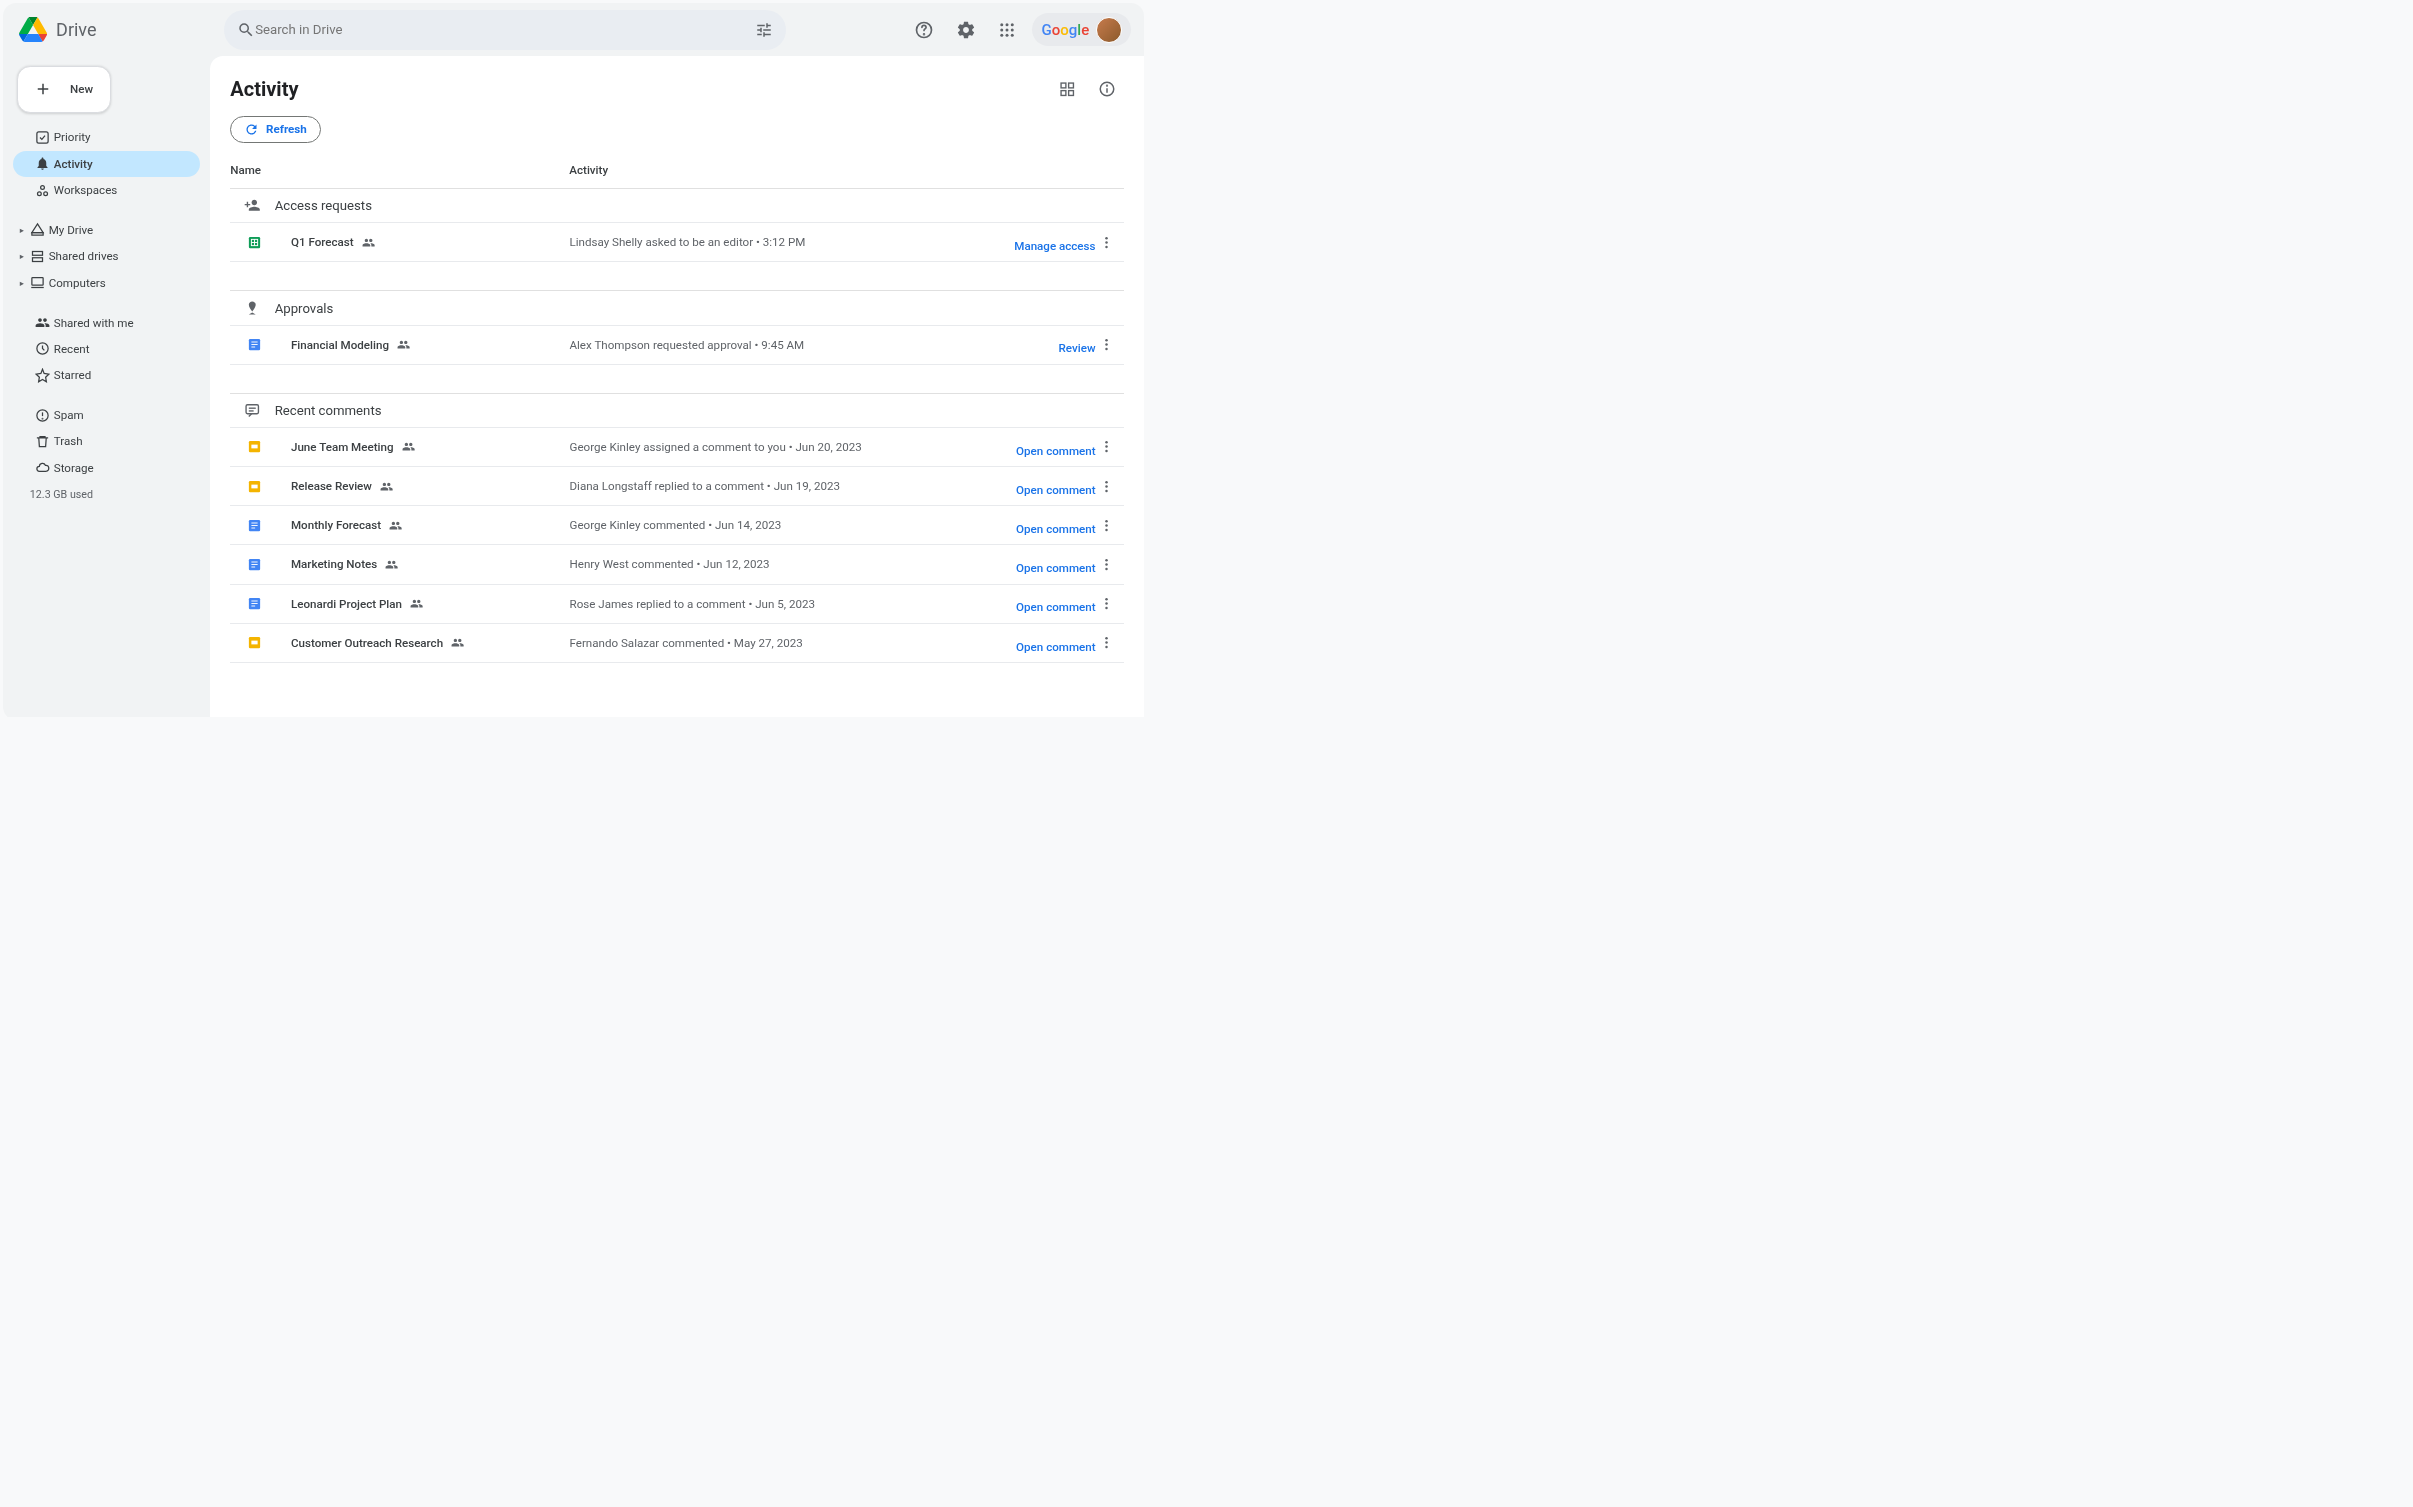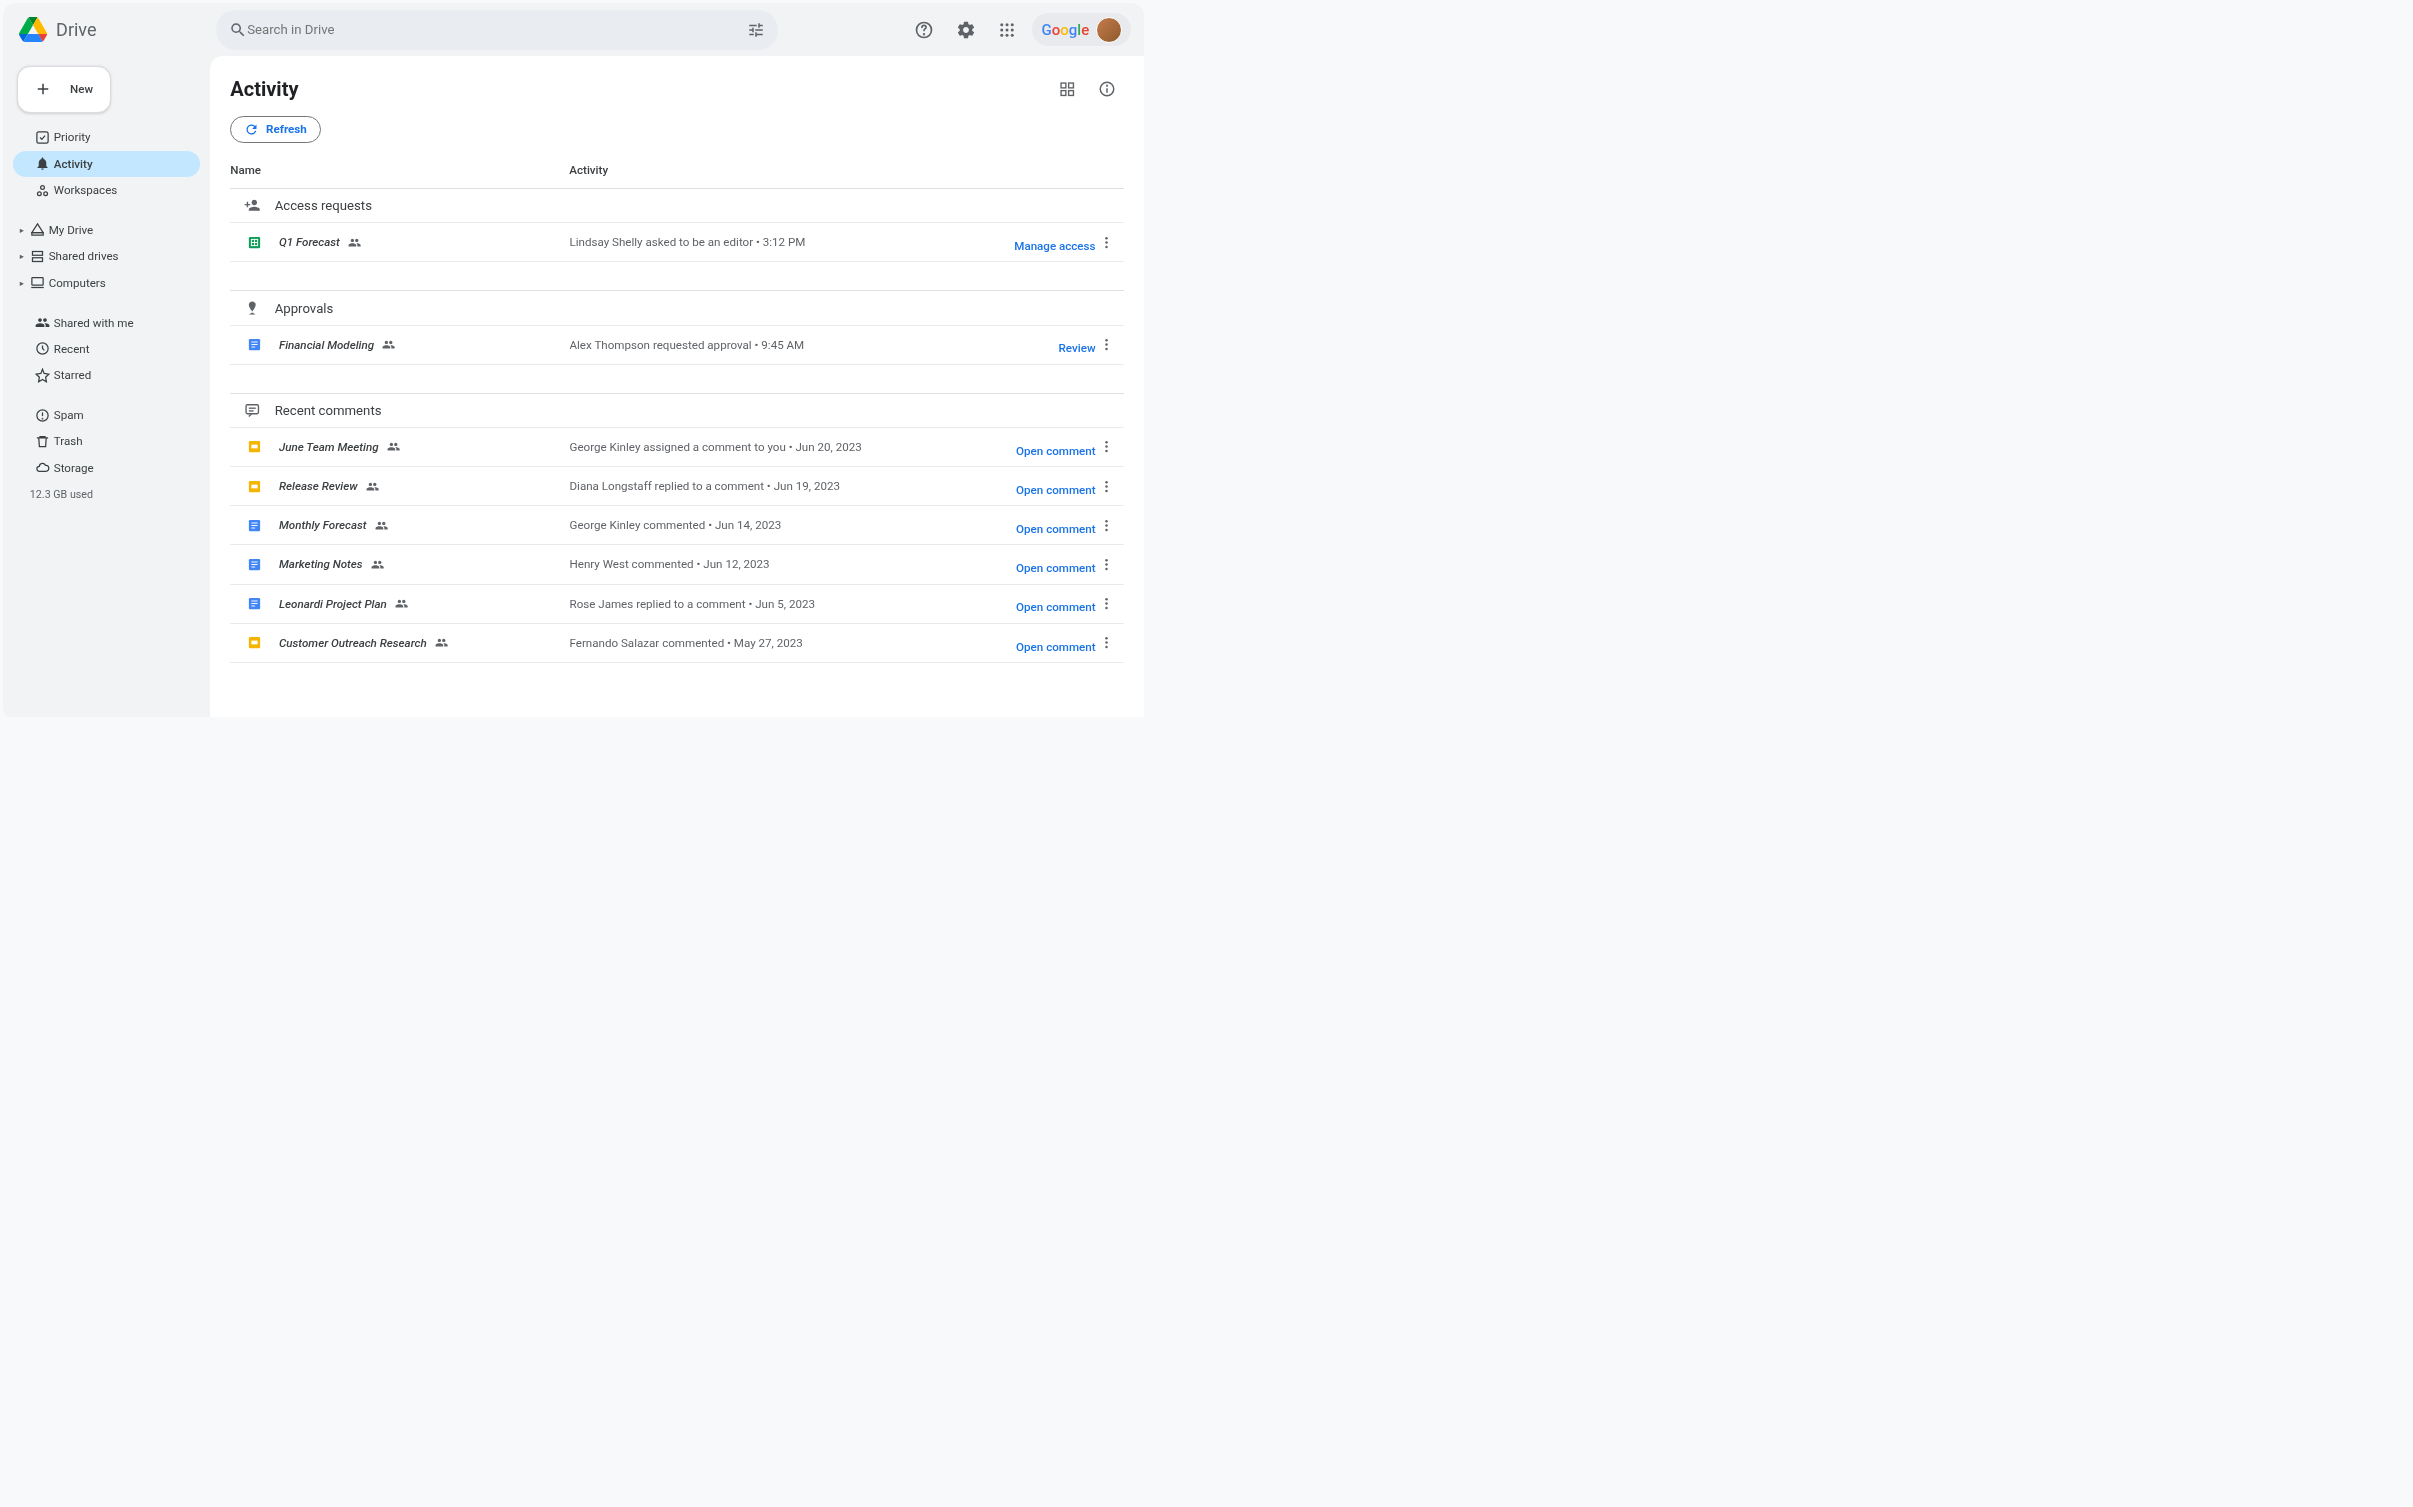"Drive" .header { gap: 6px -> 14px }
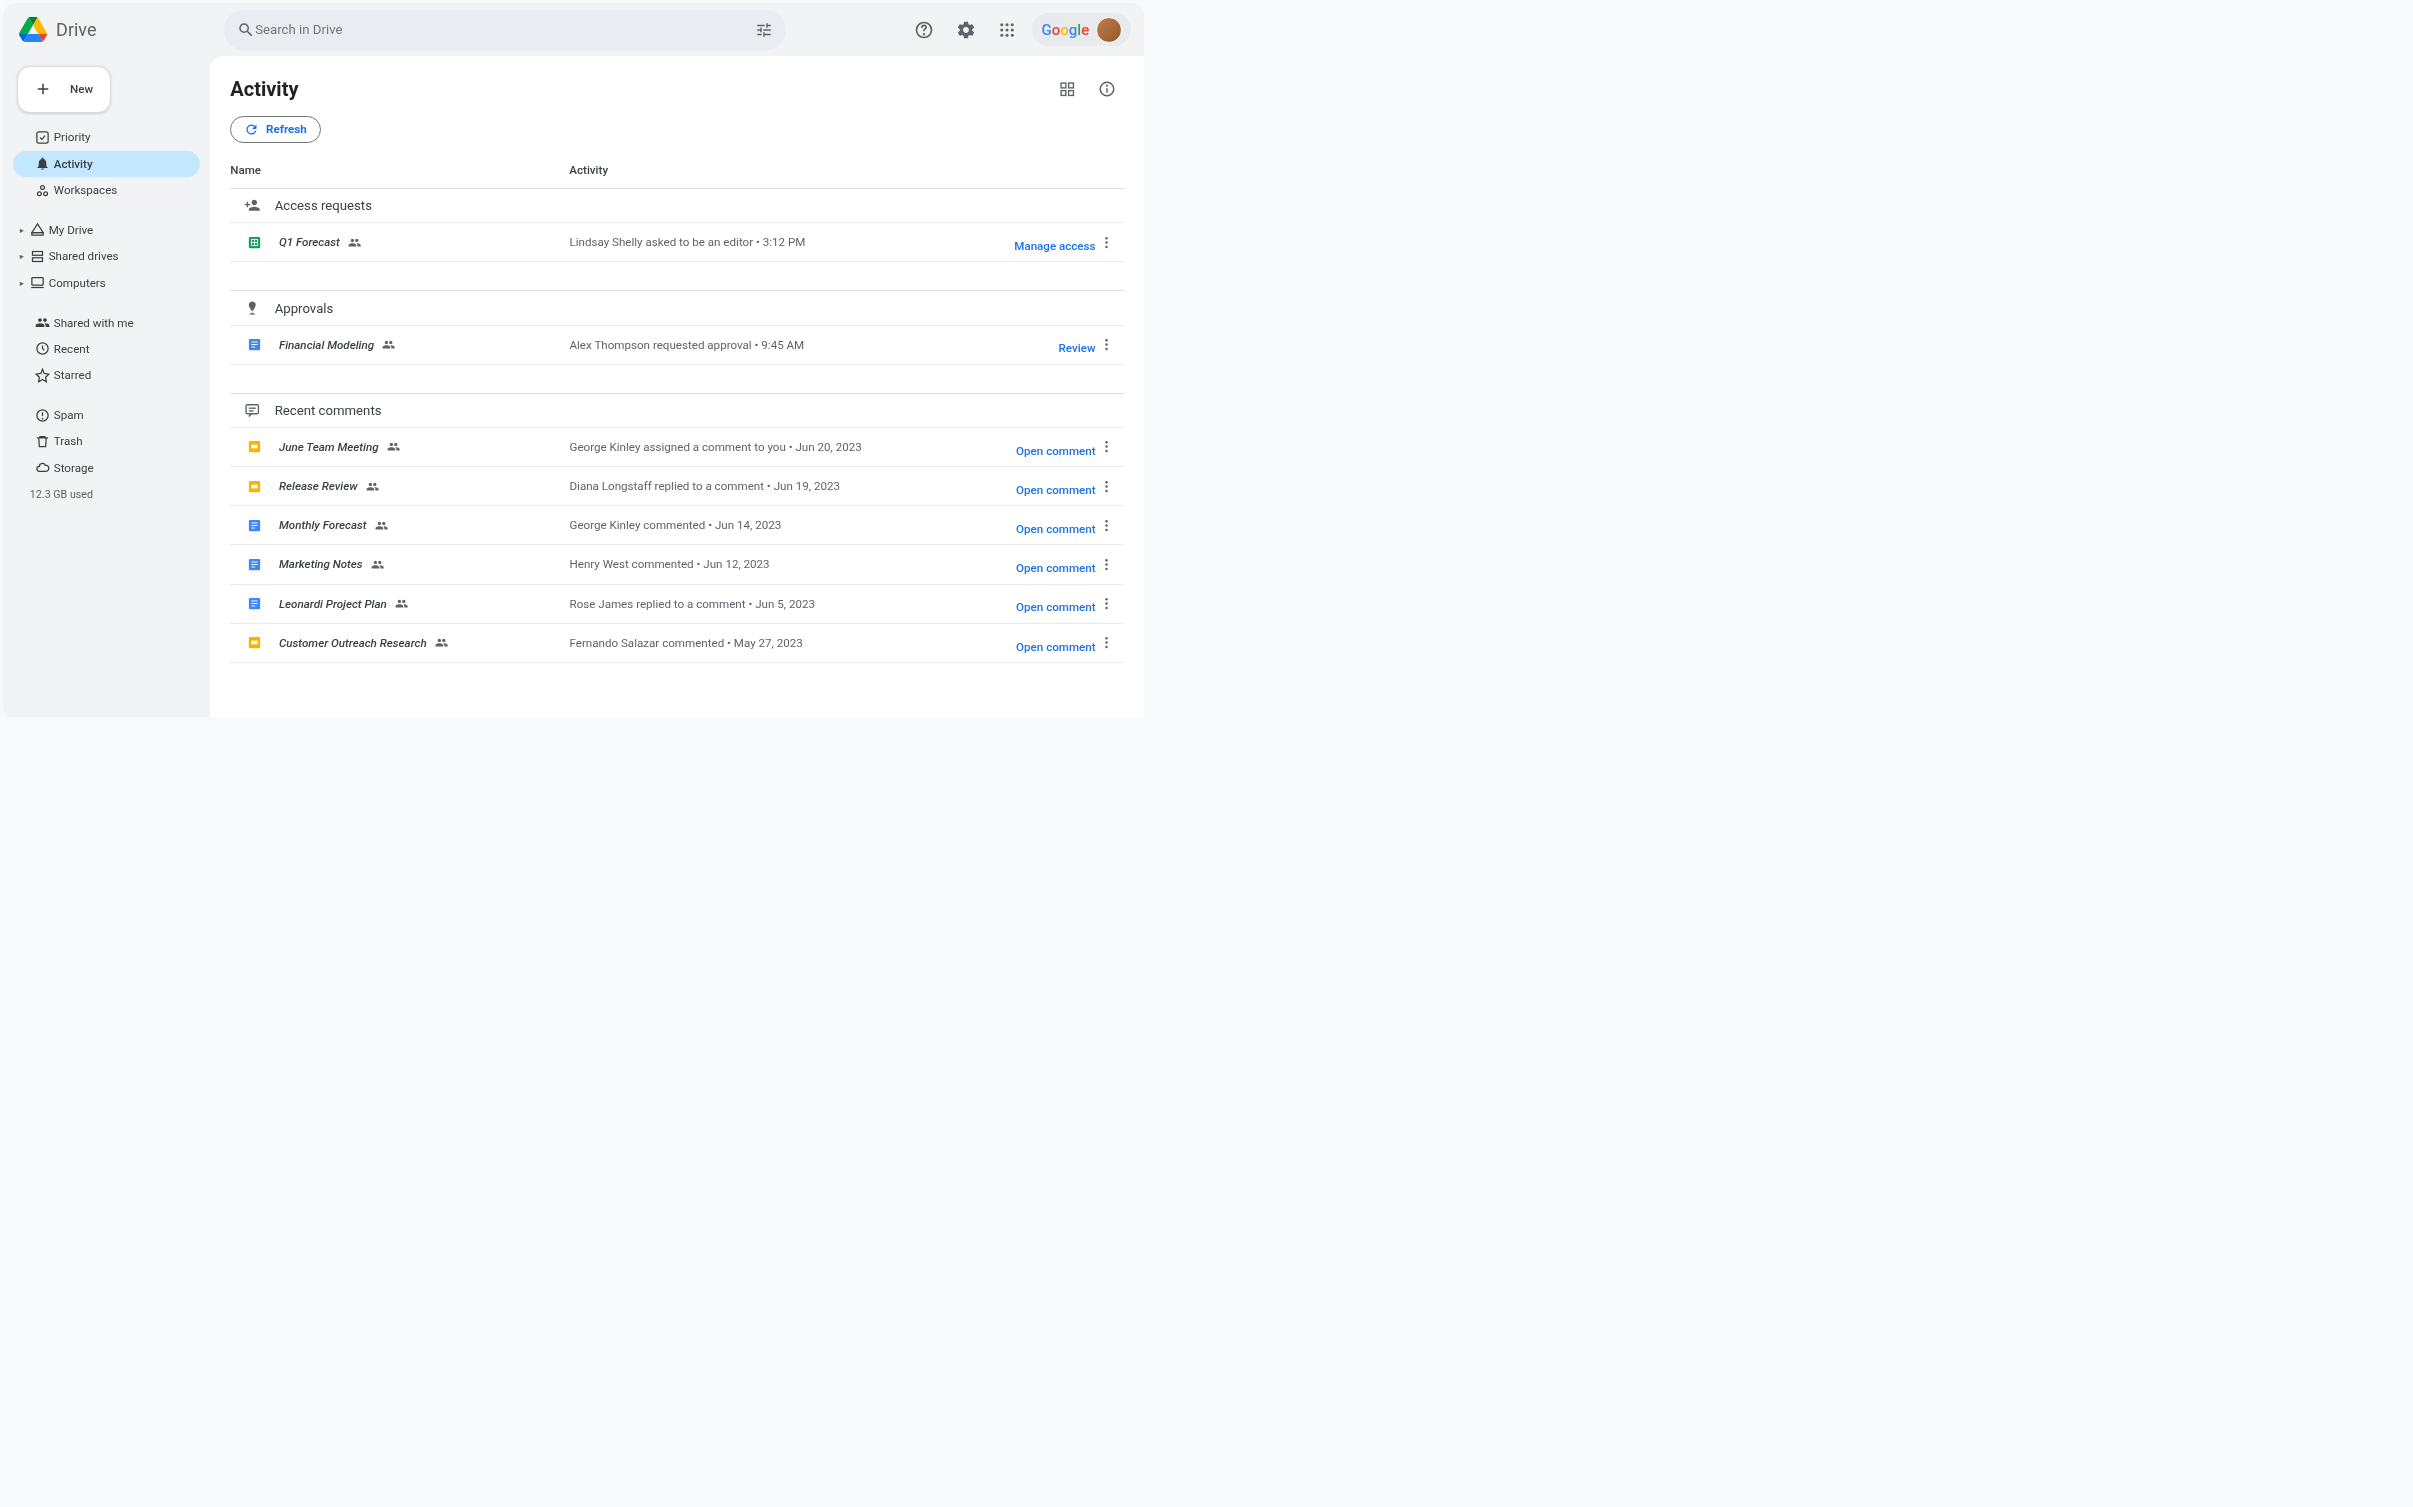"Q1 Forecast" .row .file-name { font-style: italic -> none; margin-left: 14px -> 26px }
